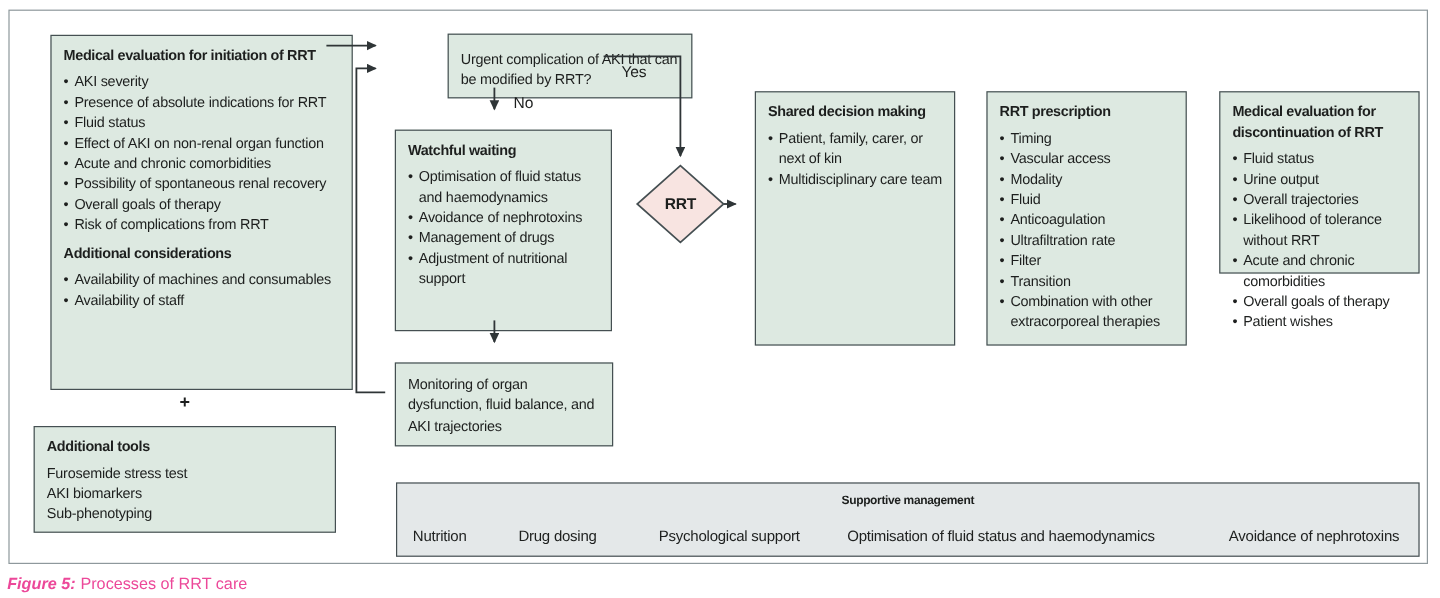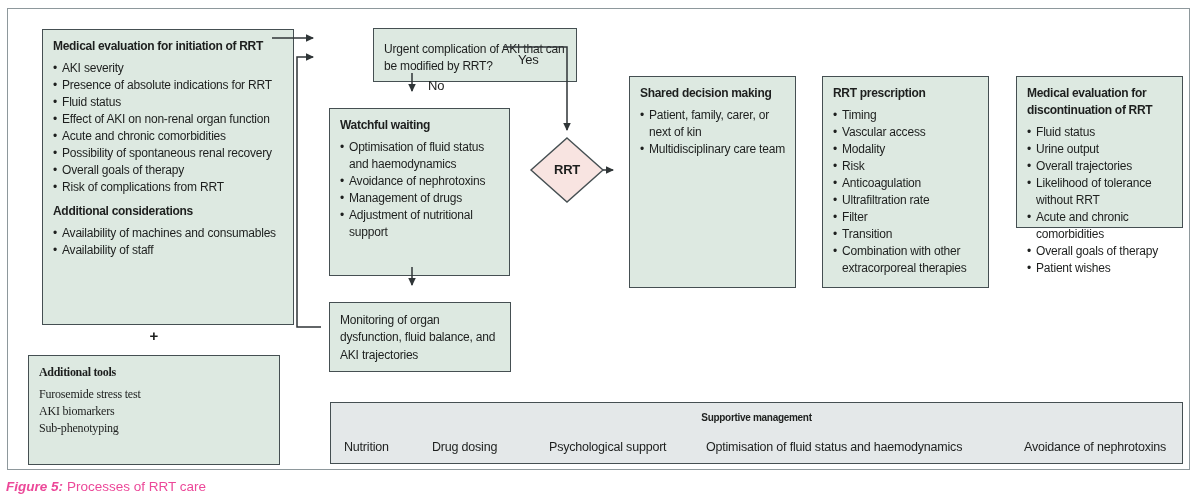"Risk" li { text: Risk -> Fluid }
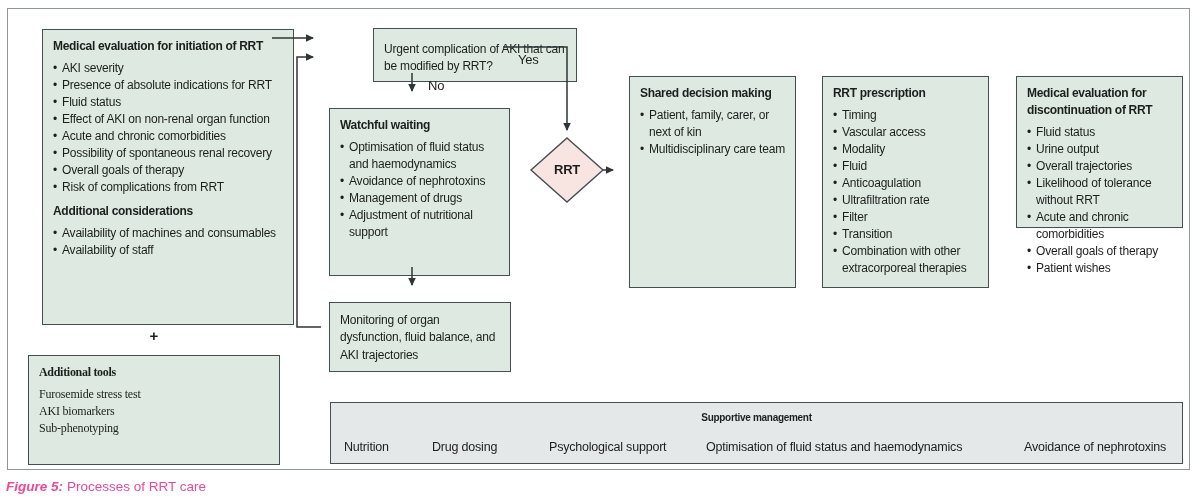"Additional tools" div.box { font-family: Liberation Serif, serif -> none; height: 110px -> 89px }
